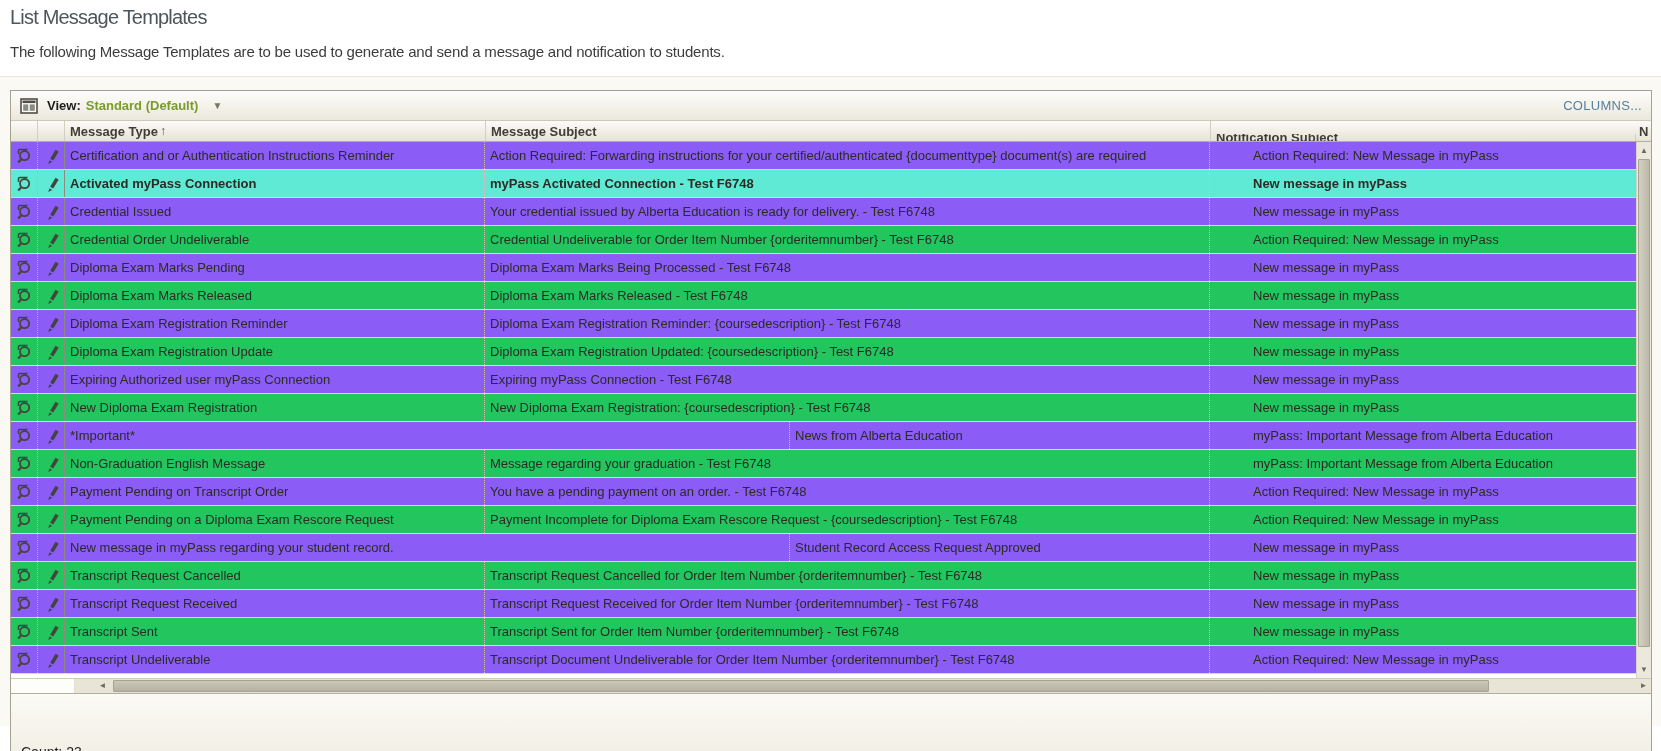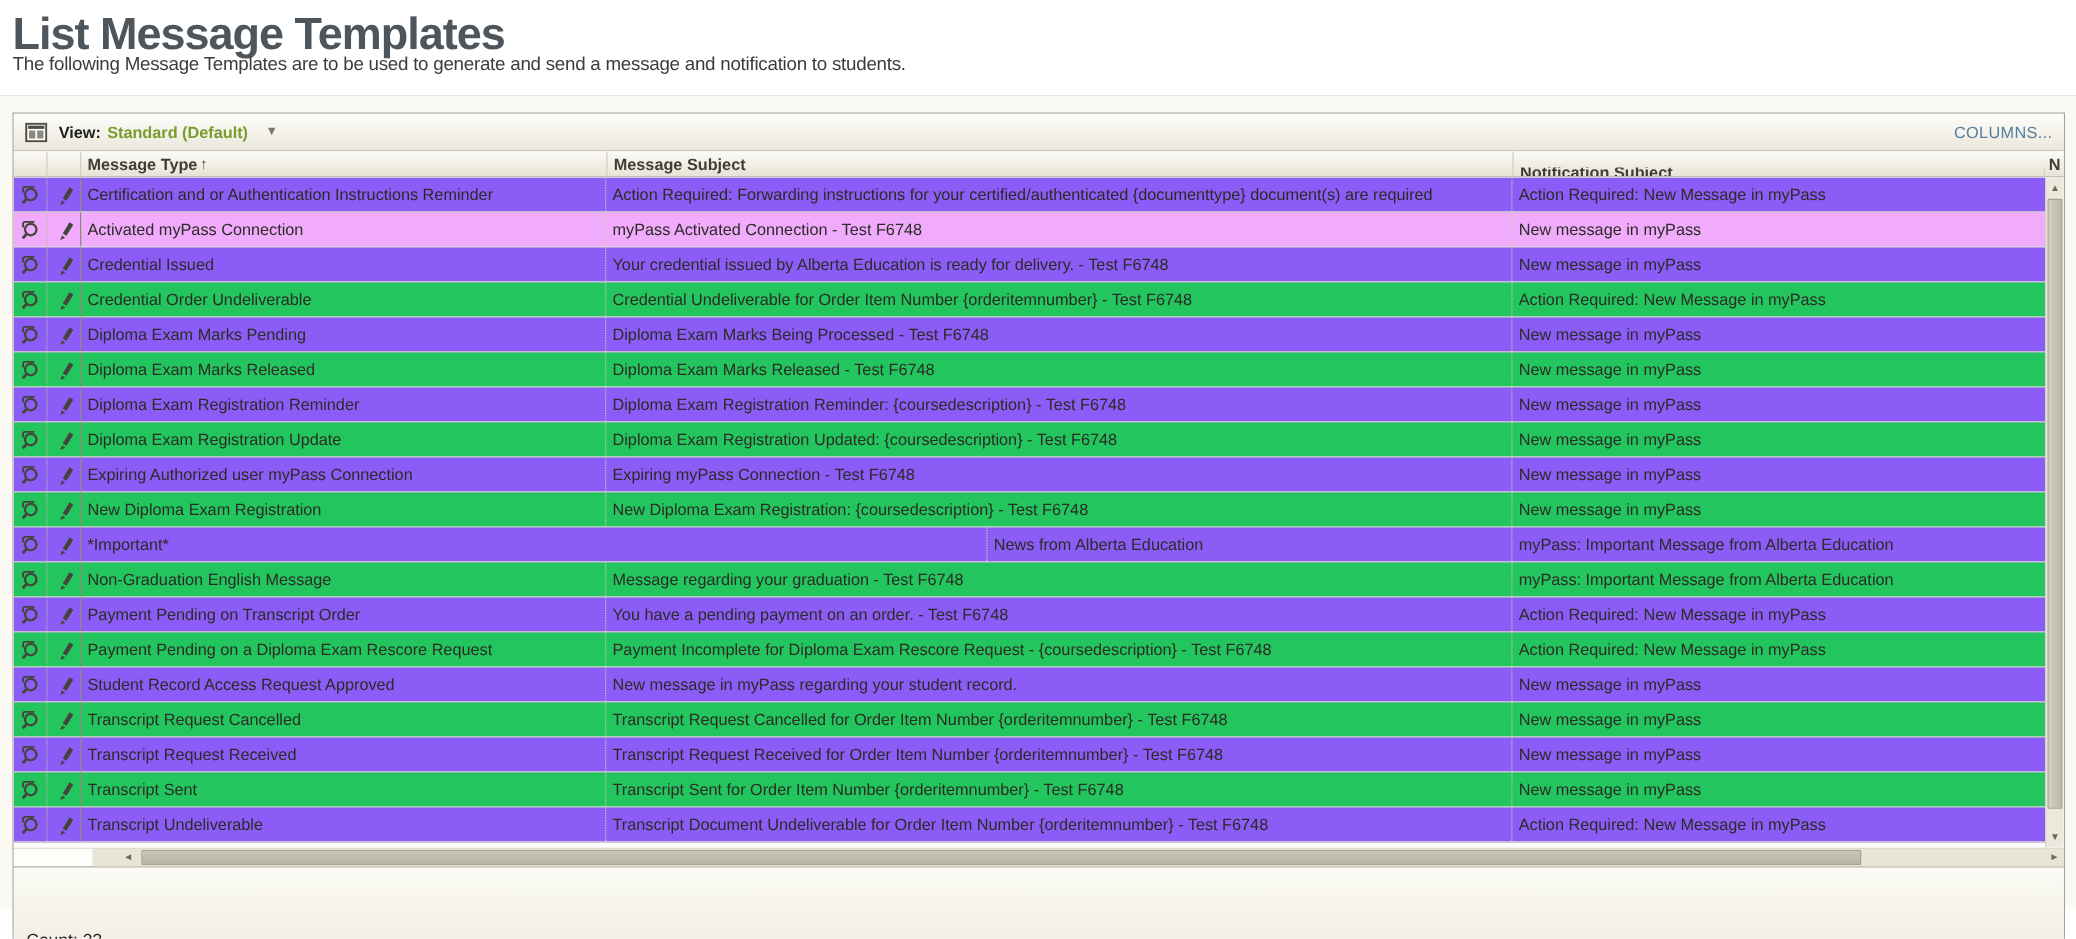"List Message Templates" .page-title { font-size: 36px -> 20px; font-weight: bold -> normal }
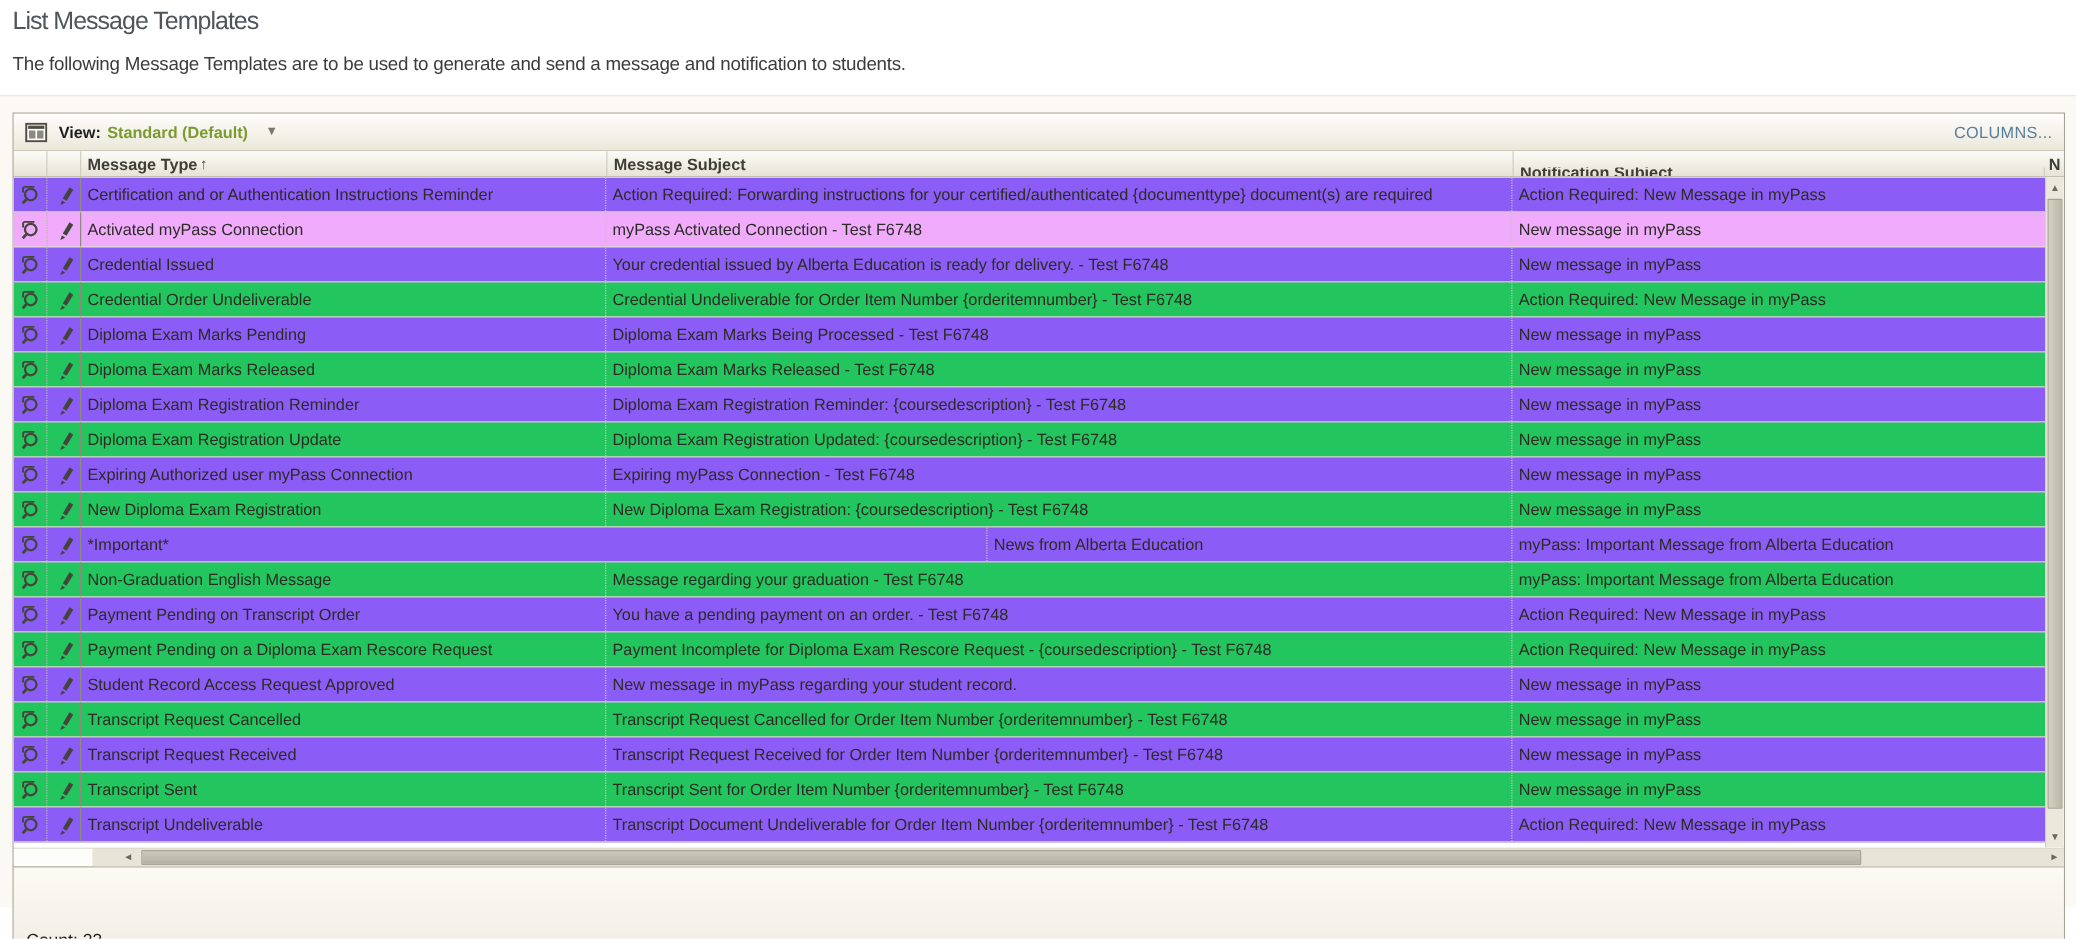"Action Required: New Message in" .cell.notif-cell { margin-left: none -> 38px }
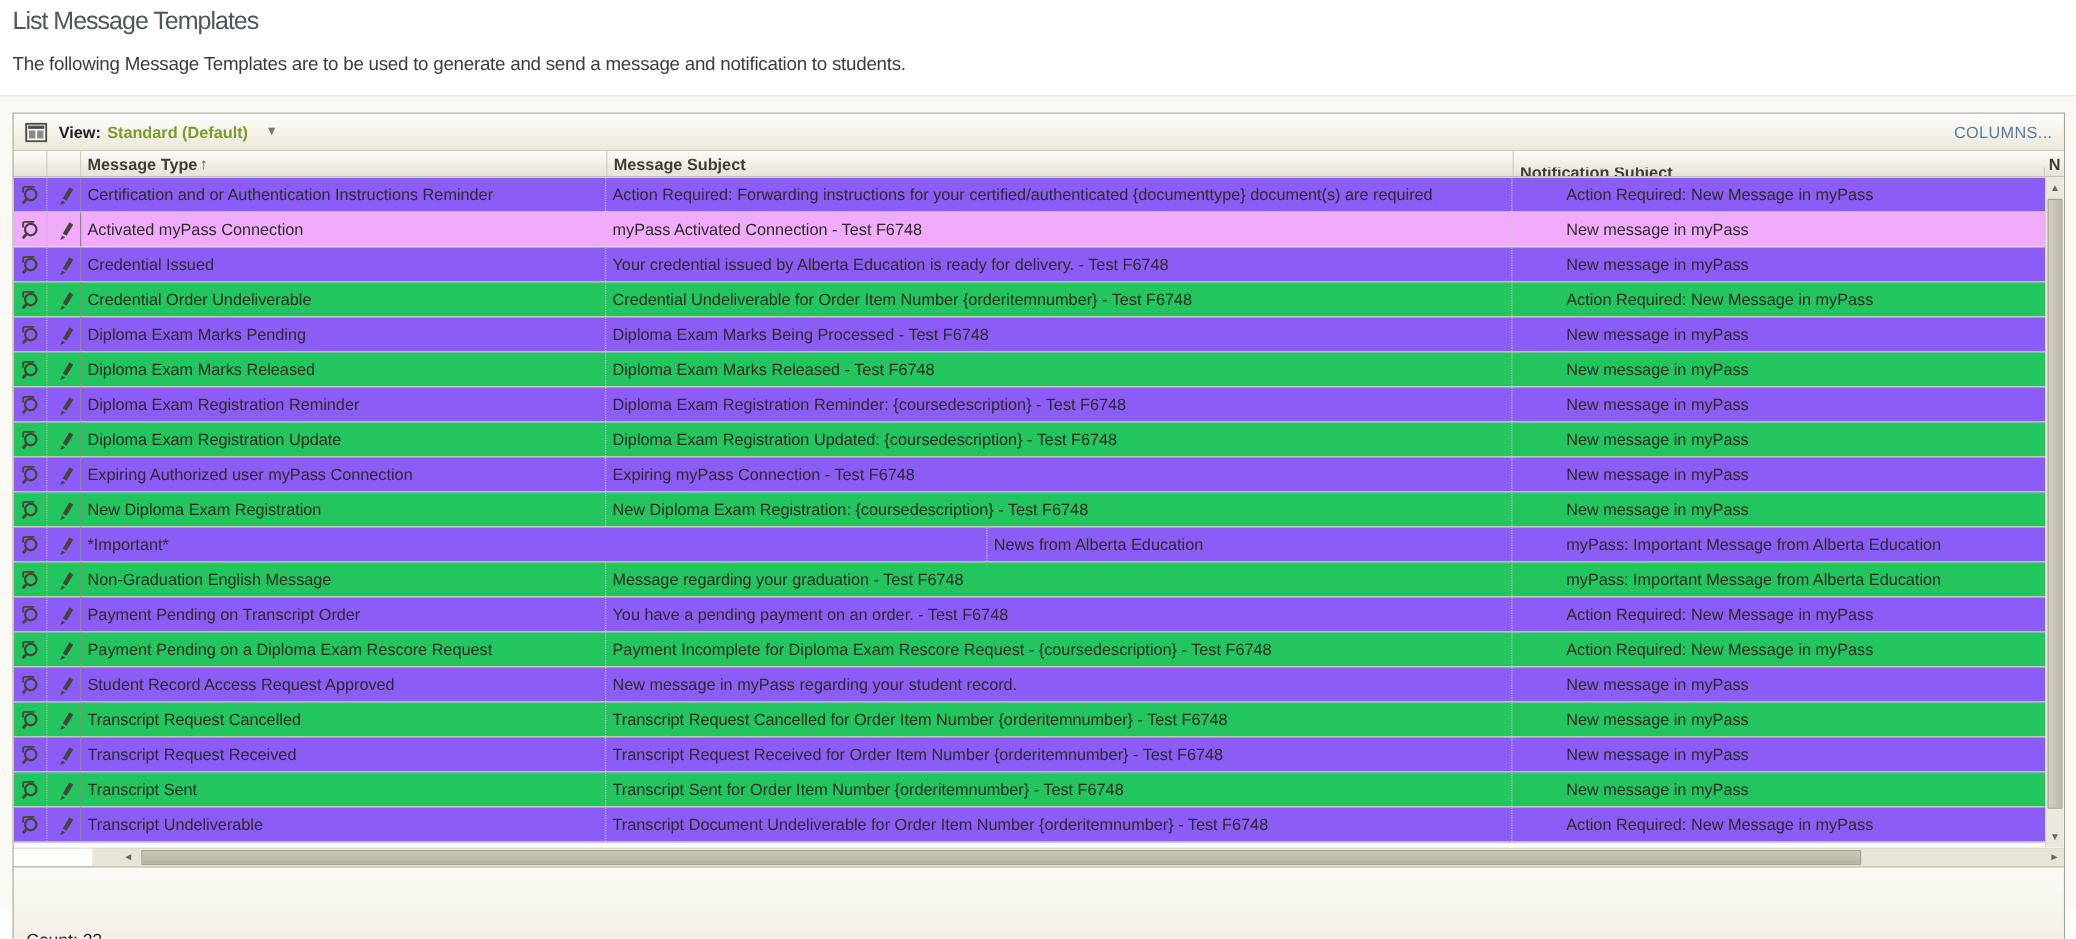"Activated myPass Connection" .row.selected { background: #f0abfc -> #5eead4; font-weight: none -> bold }
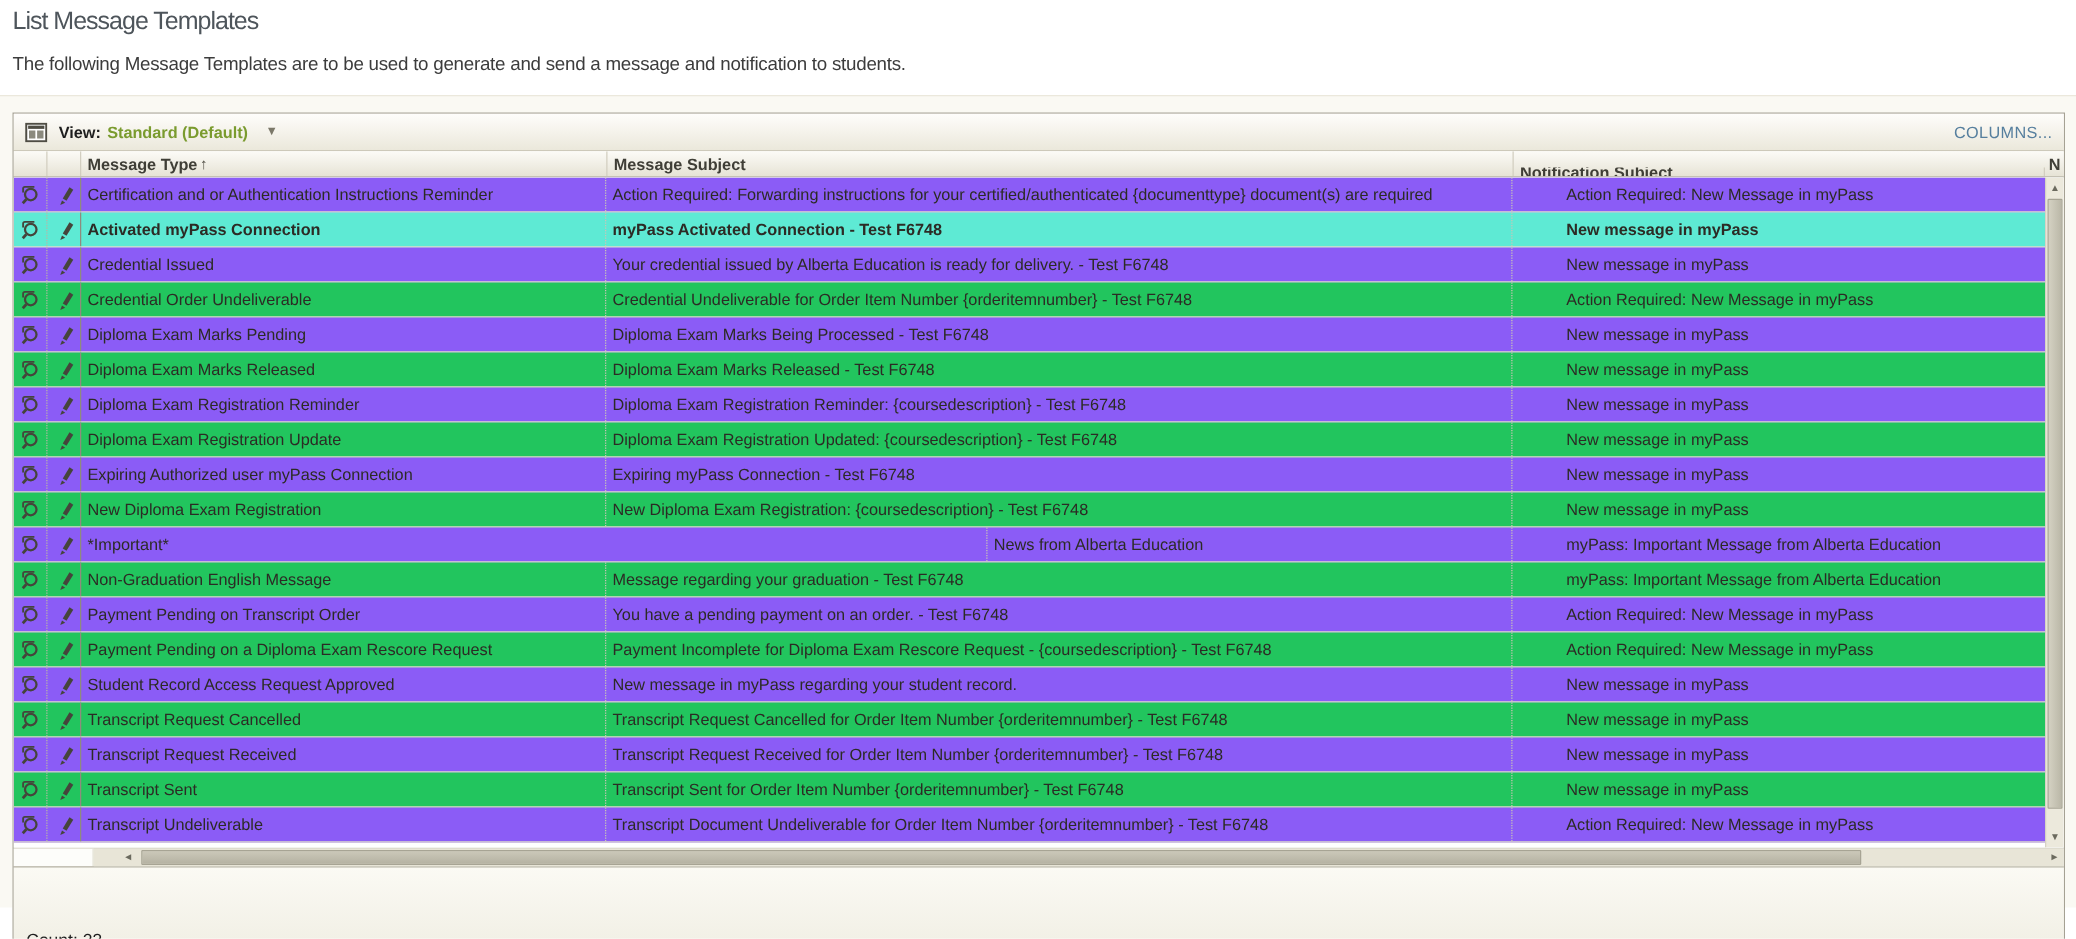"Student Record Access Request Approved" div.cell { order: before "New message in myPass regarding" -> after "New message in myPass regarding" }
